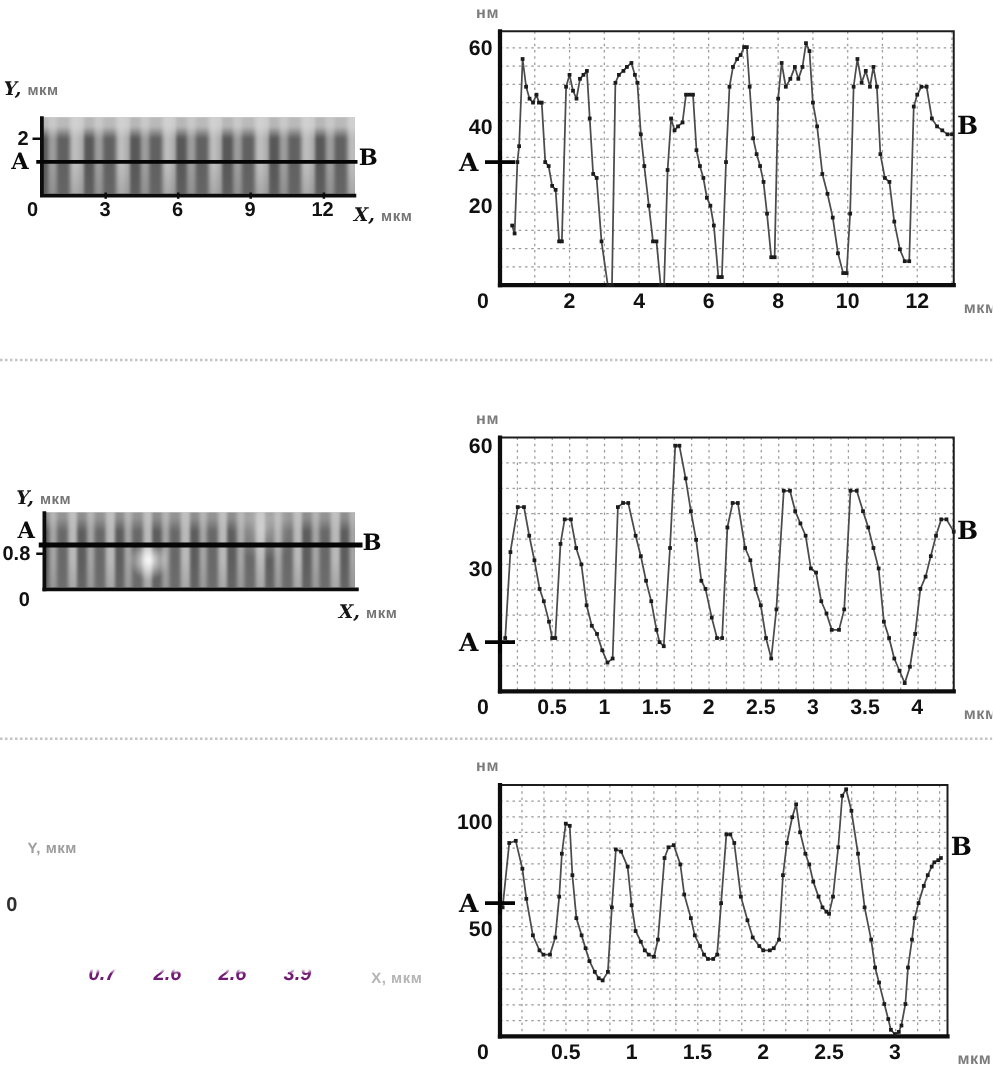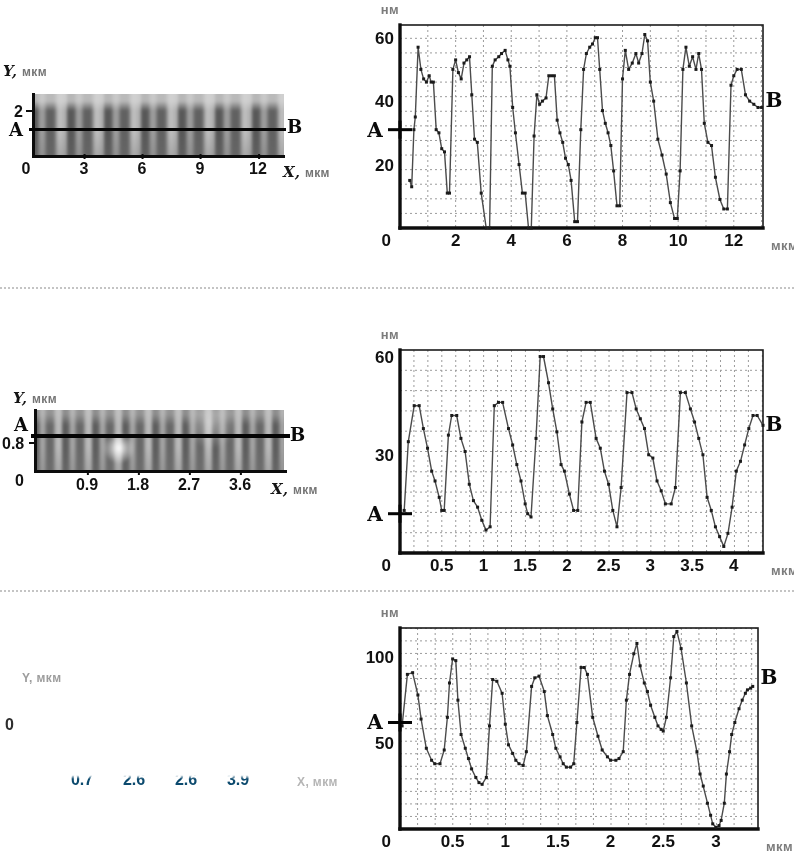"0.9" div.ticks { html: <div> <span>0.9</span> <span>1.8</span> <span>2.7</span> <span>3.6</span> </div> -> none }
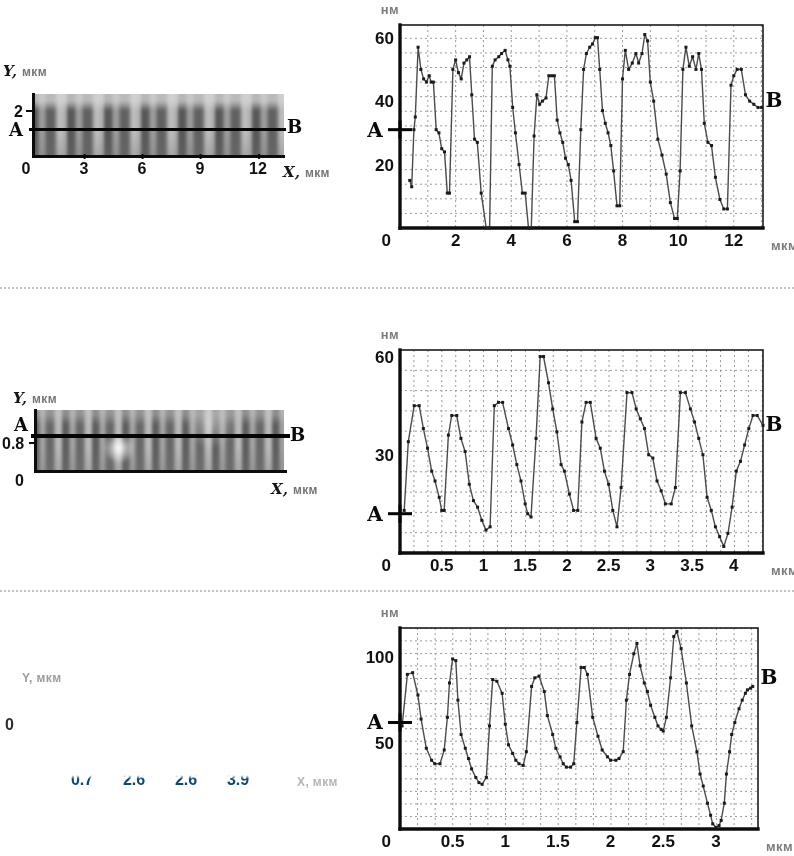"0.7" .ticks.faded .ptick { color: #0c4a6e -> #701a75; font-style: none -> italic }
